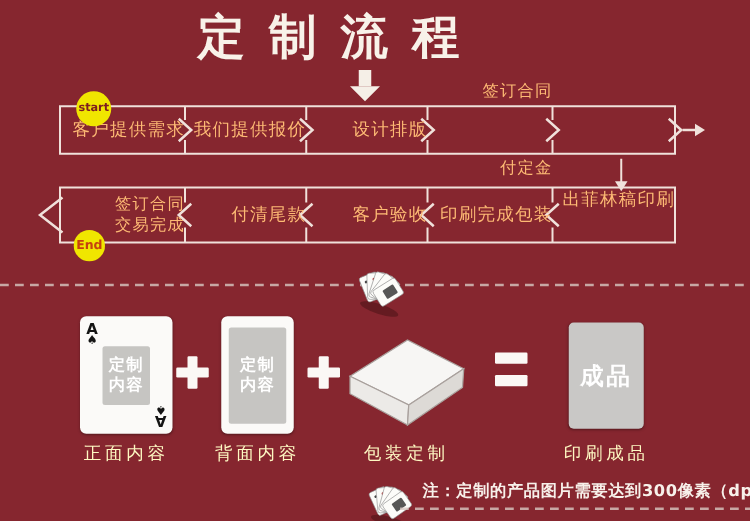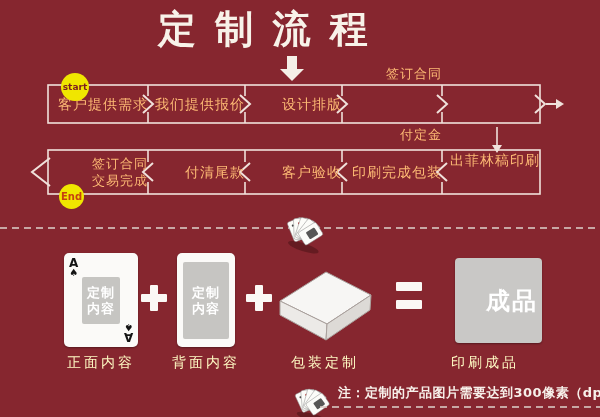"成品" .card.result { font-size: 24px -> 19px; padding-left: 27px -> none }
